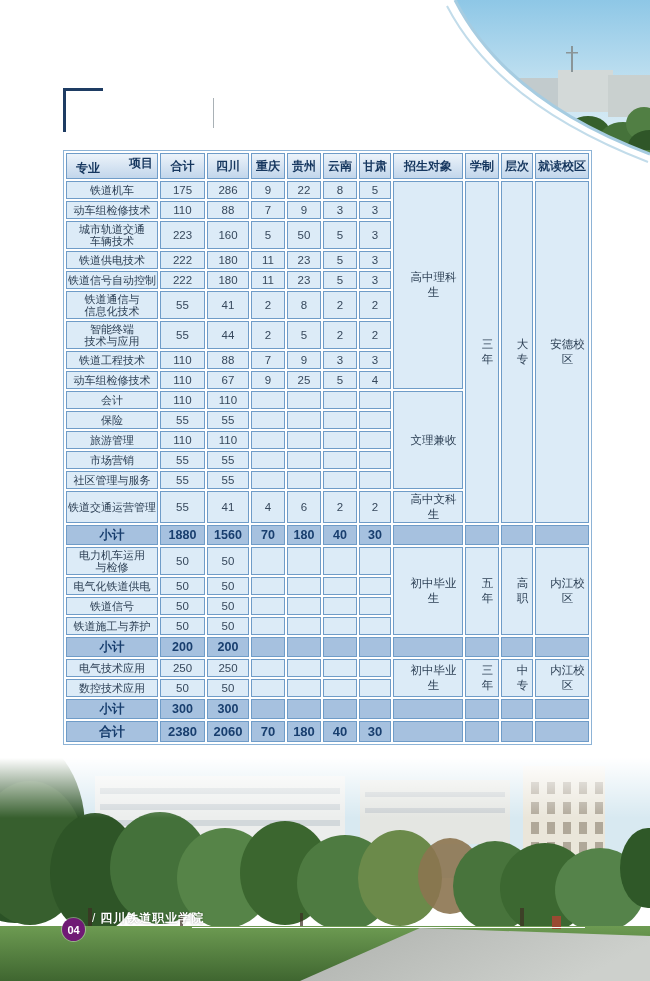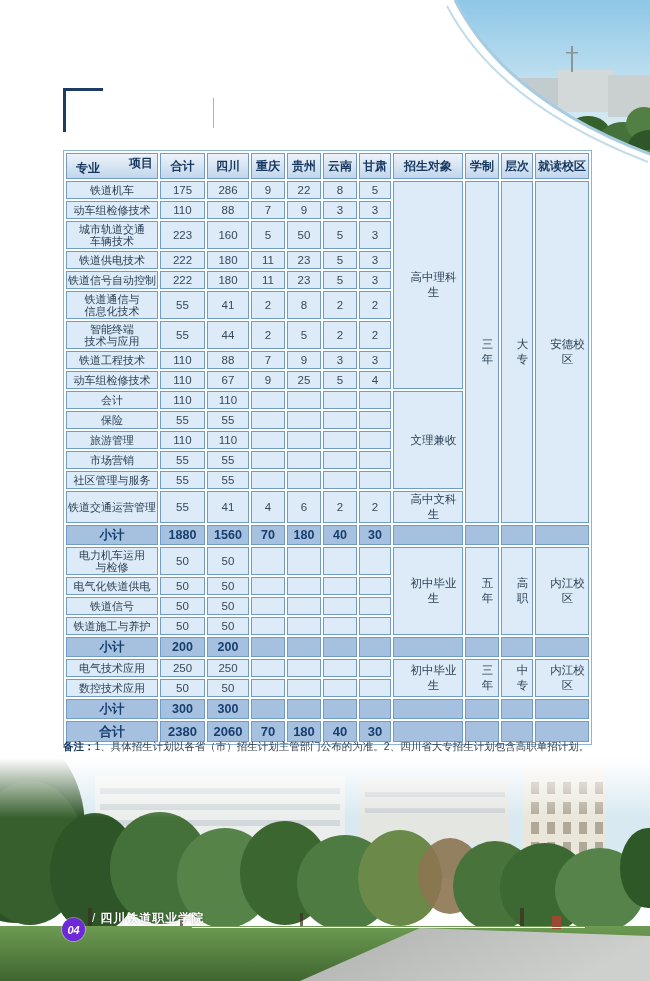"备注：1、具体招生计划以各省（市）招生计划主管部门公布的为准。2、四川省大专招生" div.note { html: <div> <span>备注：</span><span>1、具体招生计划以各省（市）招生计划主管部门公布的为准。2、四川省大专招生计划包含高职单招计划。</span> </div> -> none }
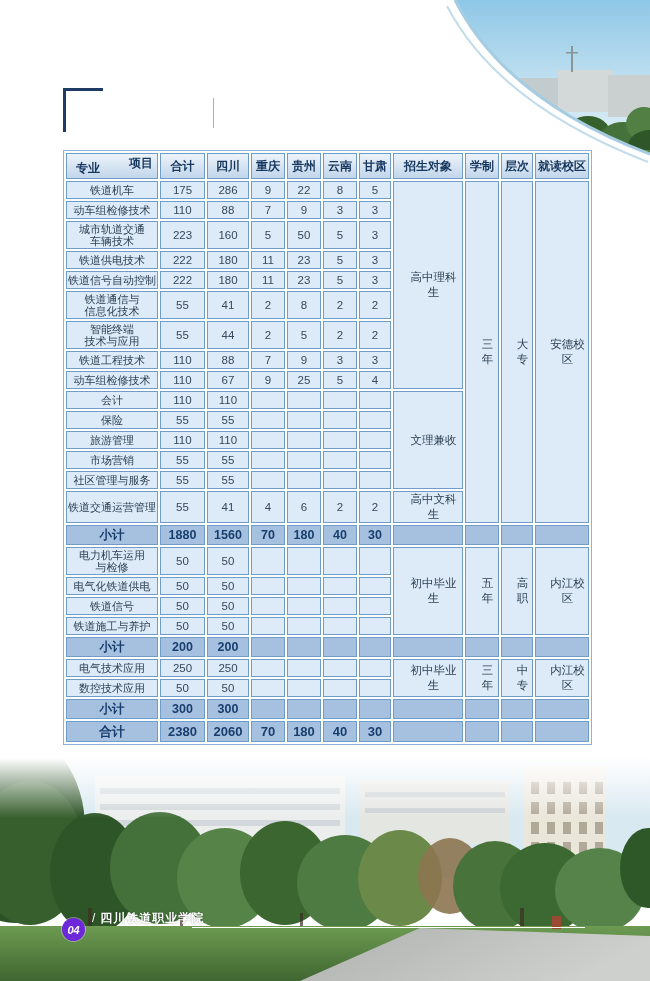"04" .badge { background: #6d28d9 -> #701a75; font-style: italic -> none }
